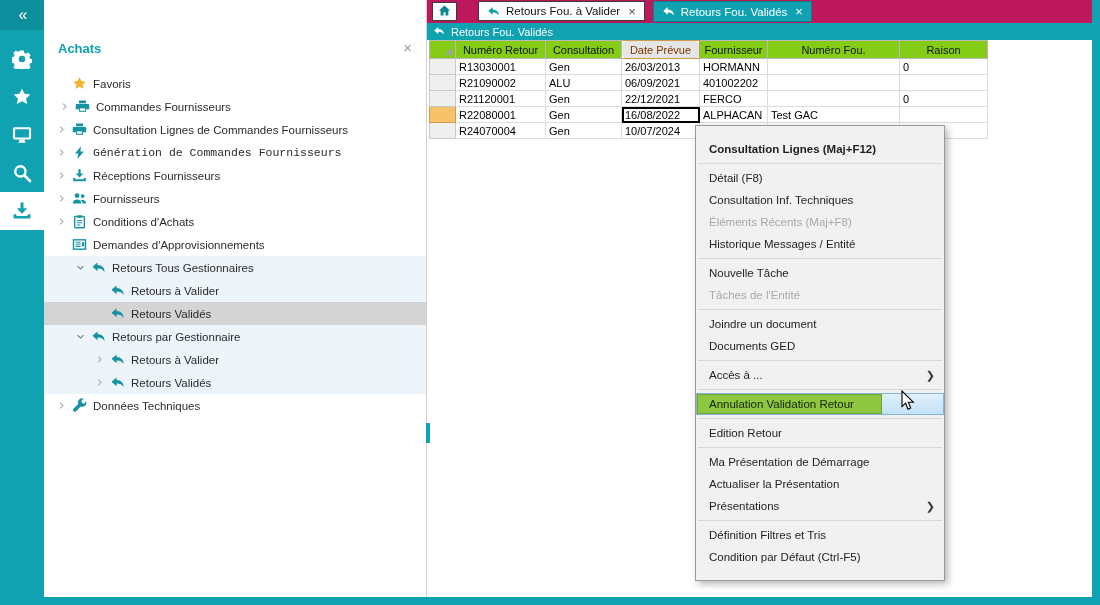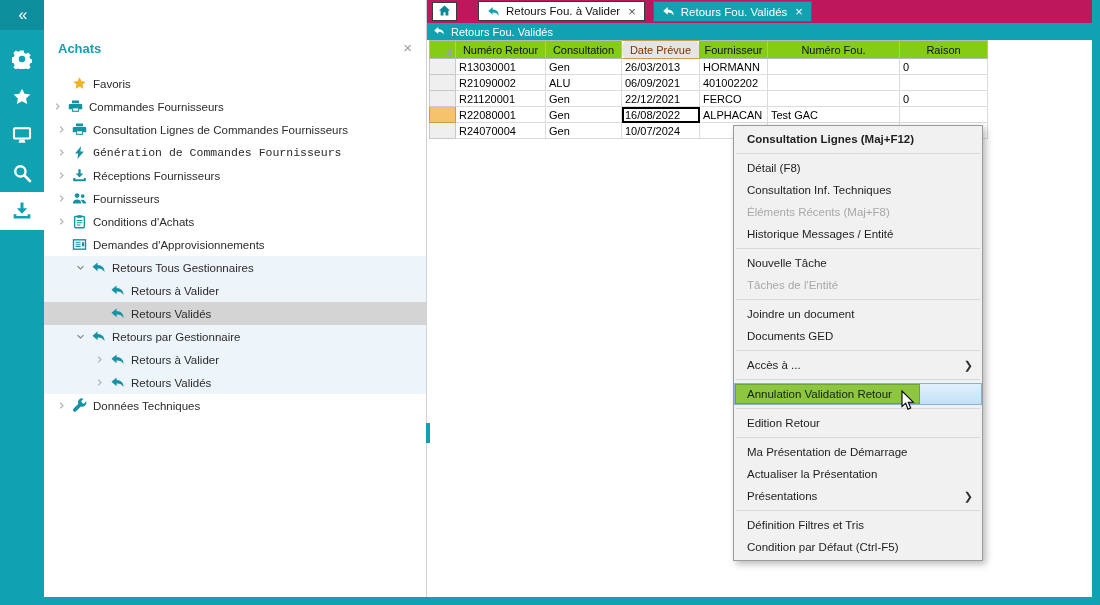"Commandes Fournisseurs" div.trow { padding-left: 6px -> 13px }
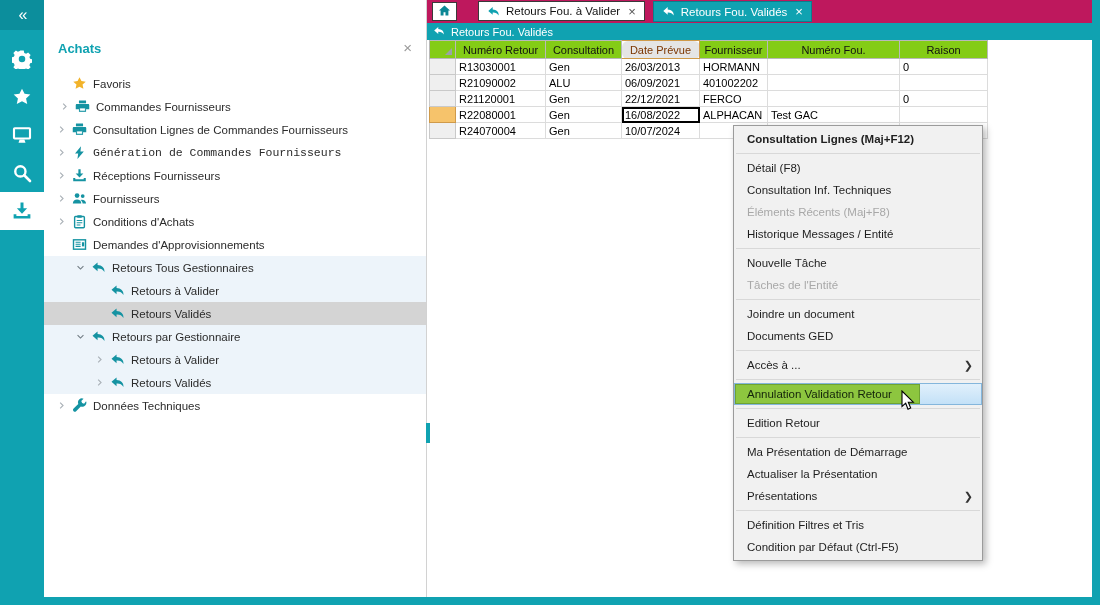"Consultation Lignes (Maj+F12)" .menu { margin-left: 38px -> none; padding: 2px 0 -> 12px 0 }
